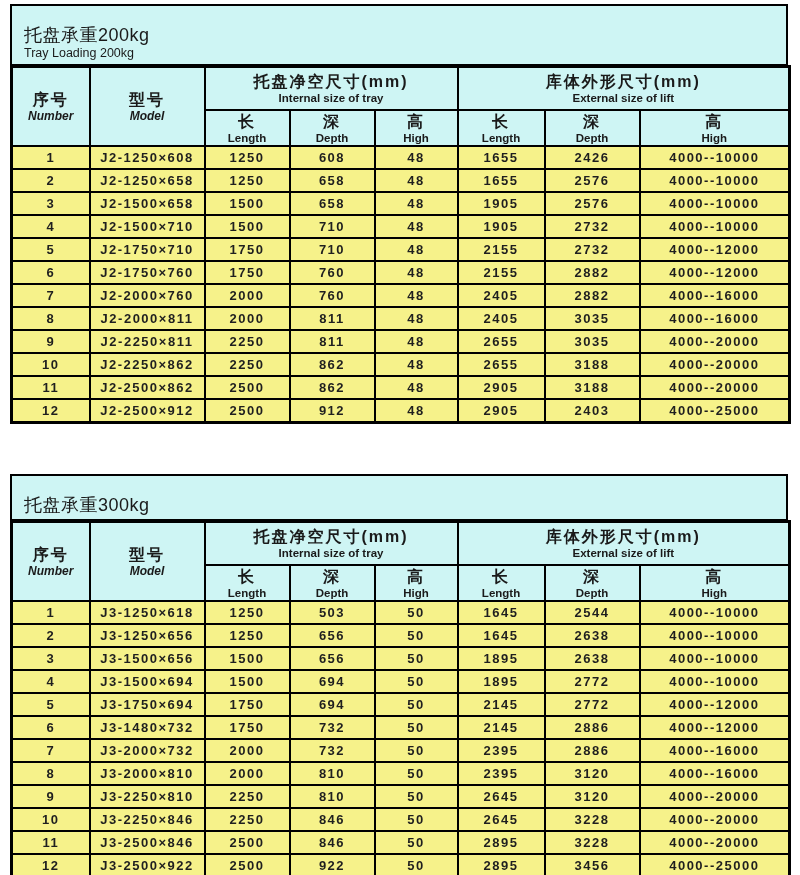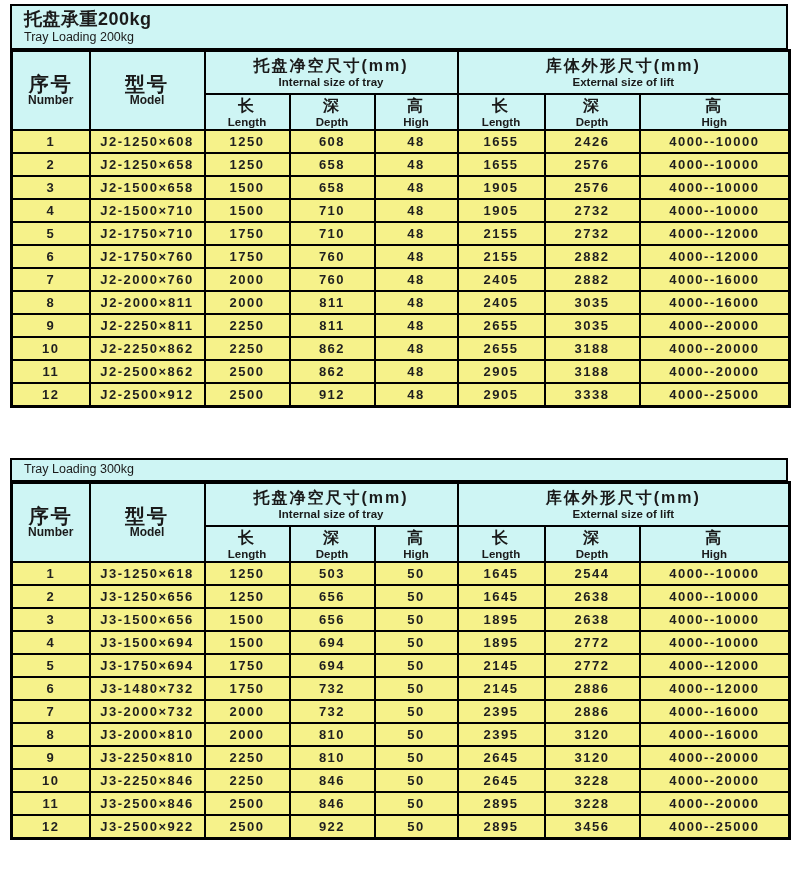"托盘承重200kg" .banner-zh { font-weight: bold -> normal; margin-top: none -> 16px }
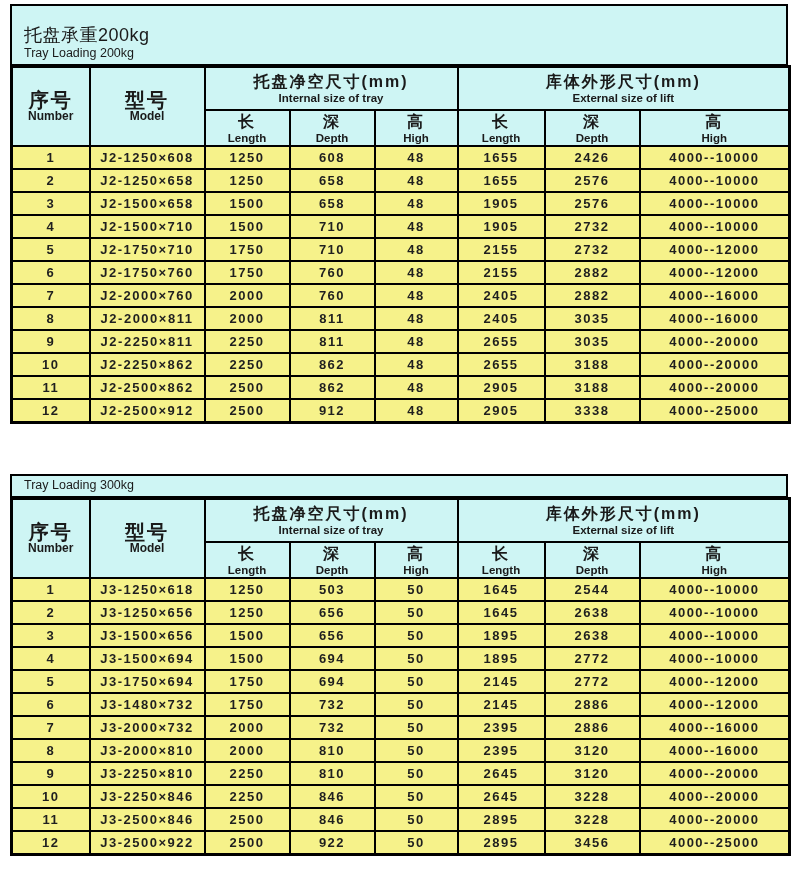"序号" th.span2 .hdr-zh { font-size: 20px -> 16px }
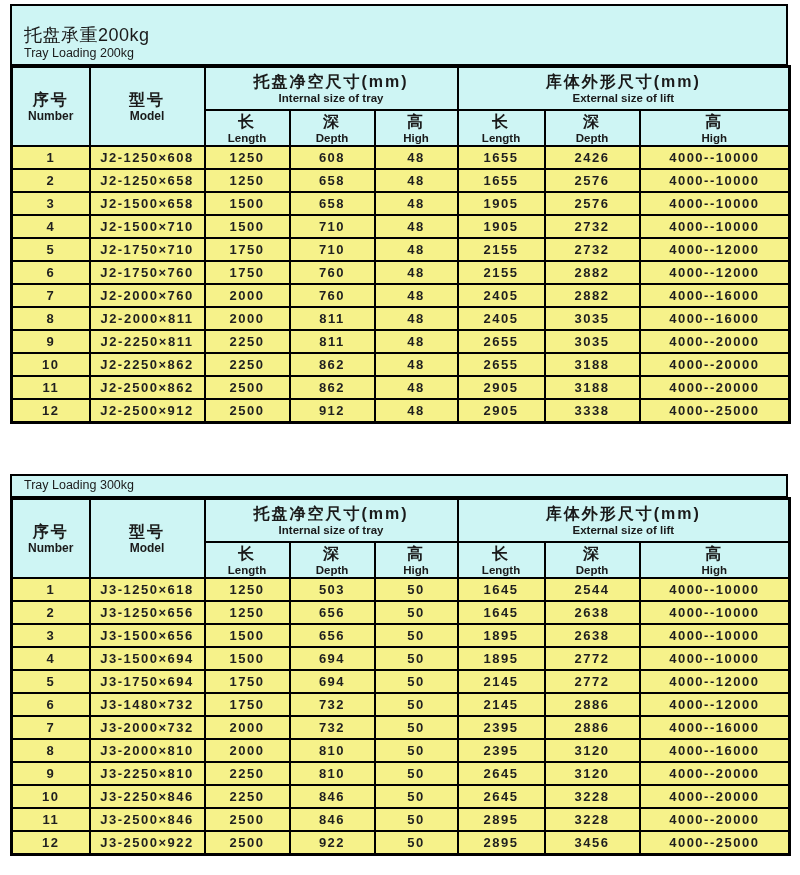"Number" th.span2 .hdr-en { font-style: none -> italic }
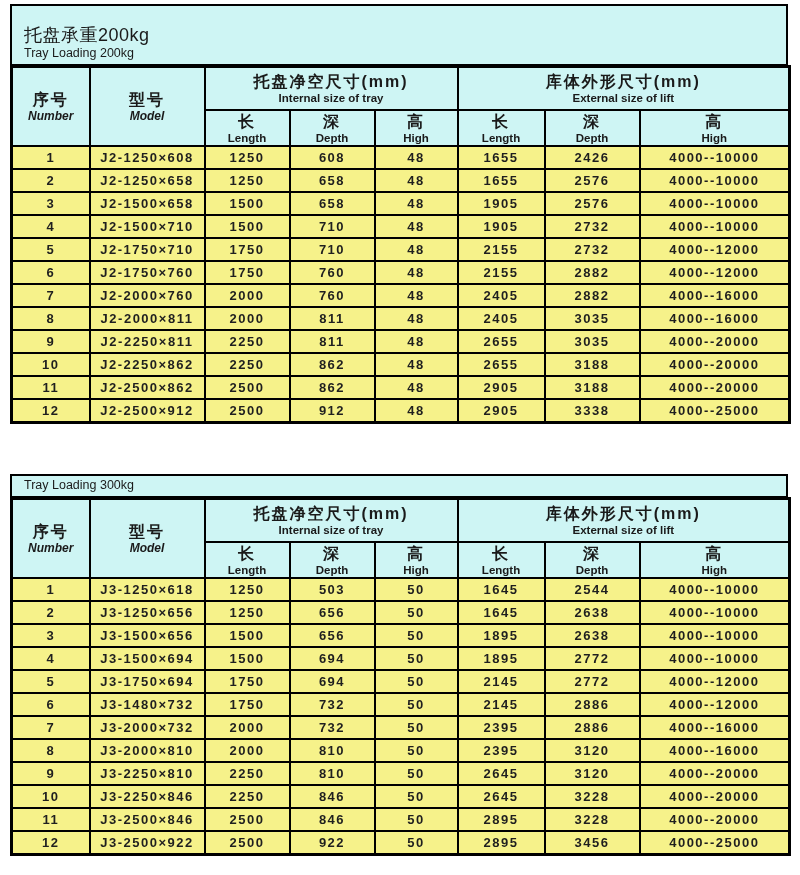"3338" td { text: 3338 -> 2403 }
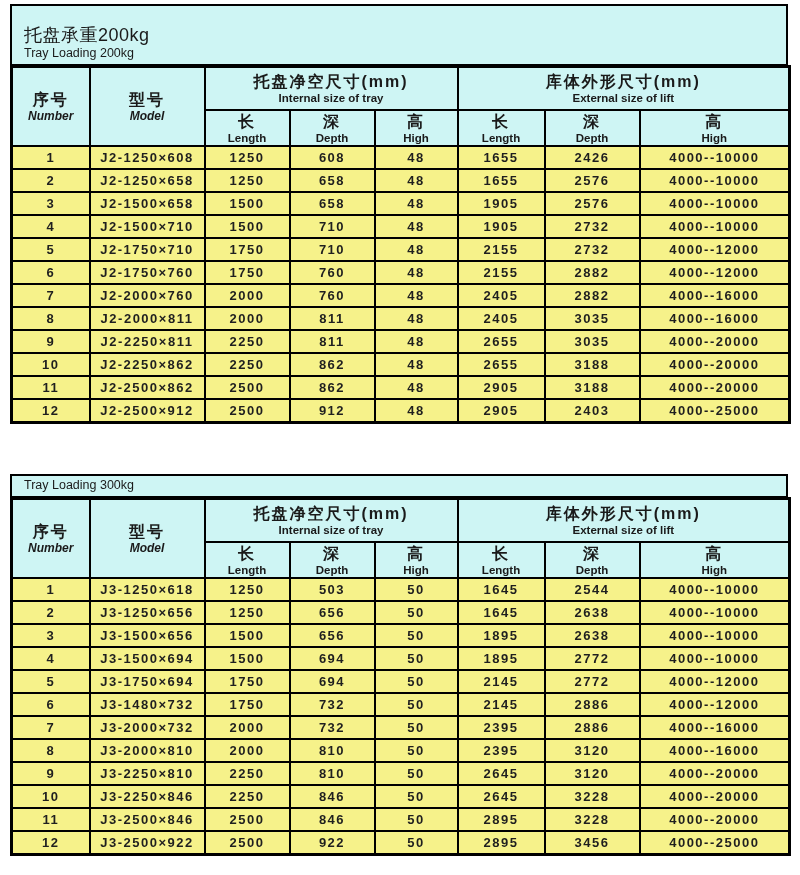"托盘承重300kg" div.banner-zh { html: none -> <div>托盘承重300kg</div> }
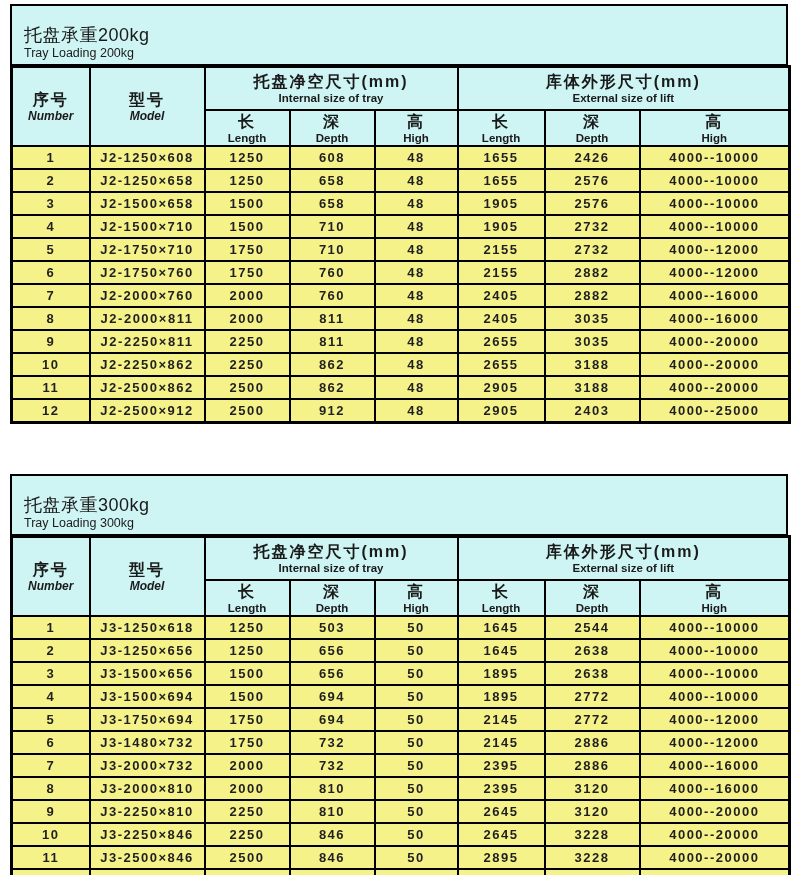"Tray Loading 300kg" div.banner-en { html: <div>Tray Loading 300kg</div> -> none }
